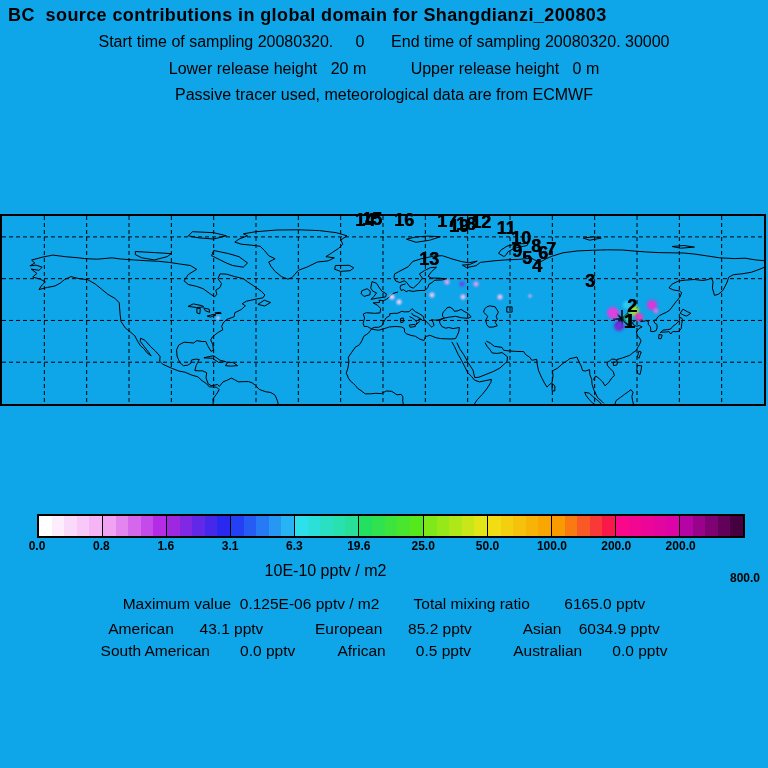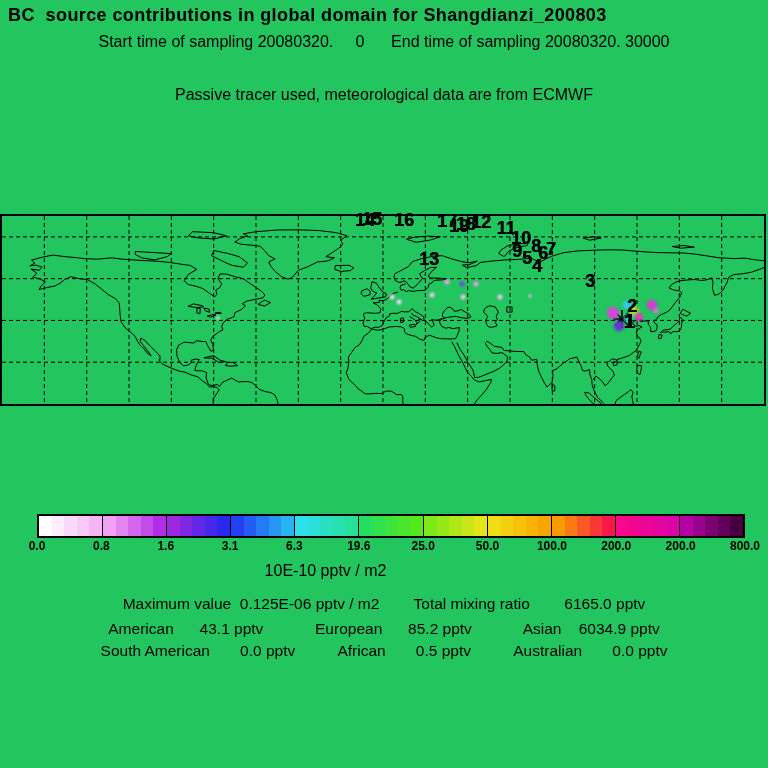"BC source contributions in global" .stage { background: #22c55e -> #0ea5e9 }
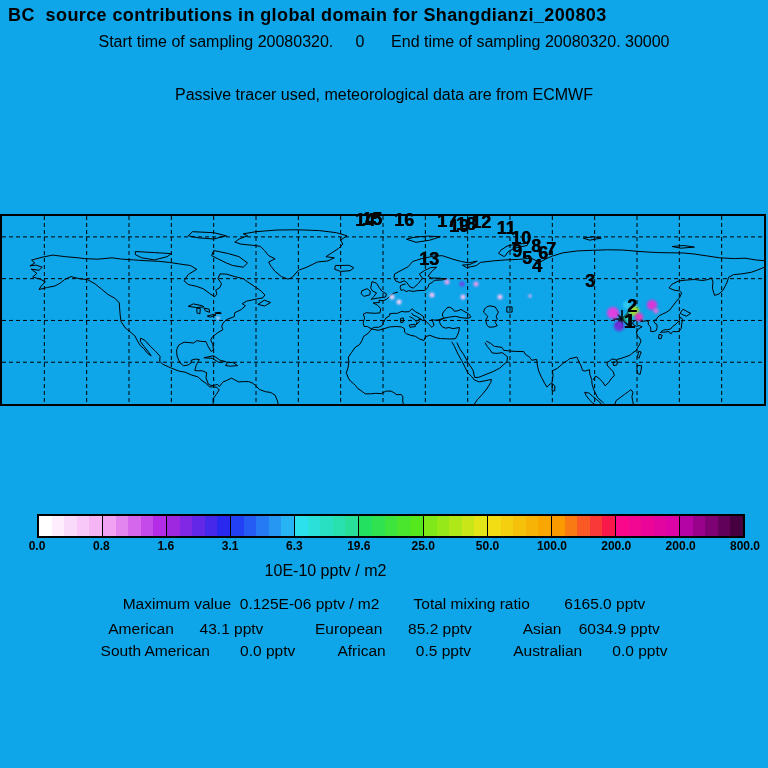"Lower release height 20 m" div.hline { html: none -> <div>Lower release height 20 m Upper release height 0 m</div> }
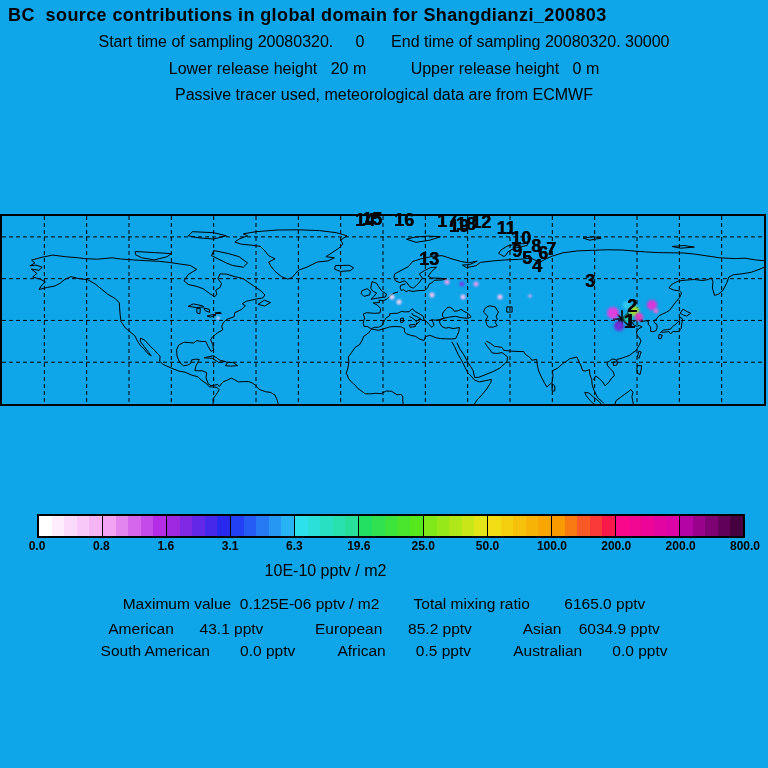"800.0" span { margin-top: none -> 32px }
